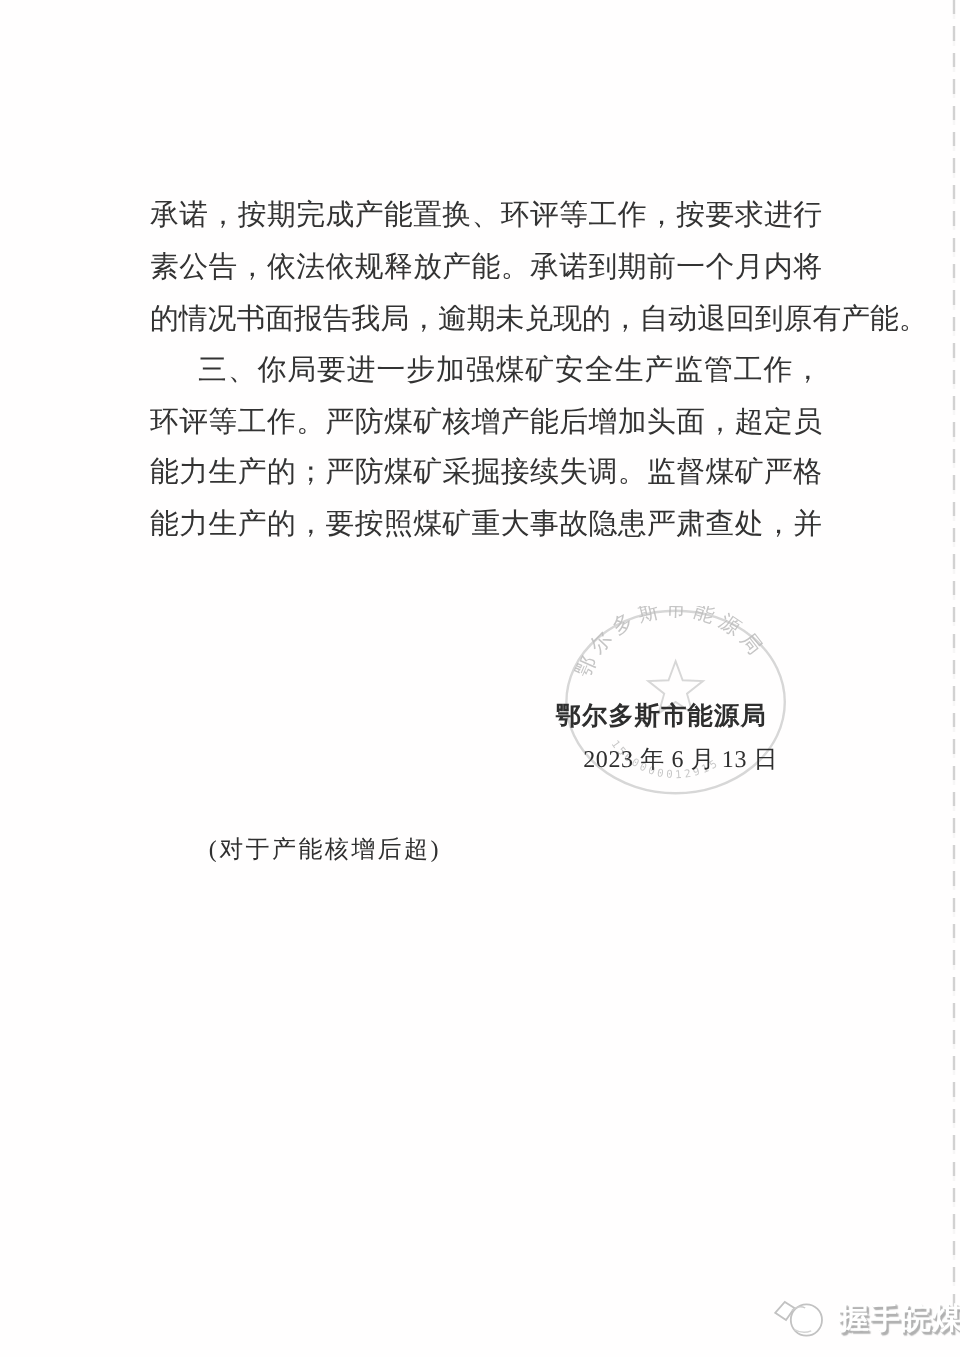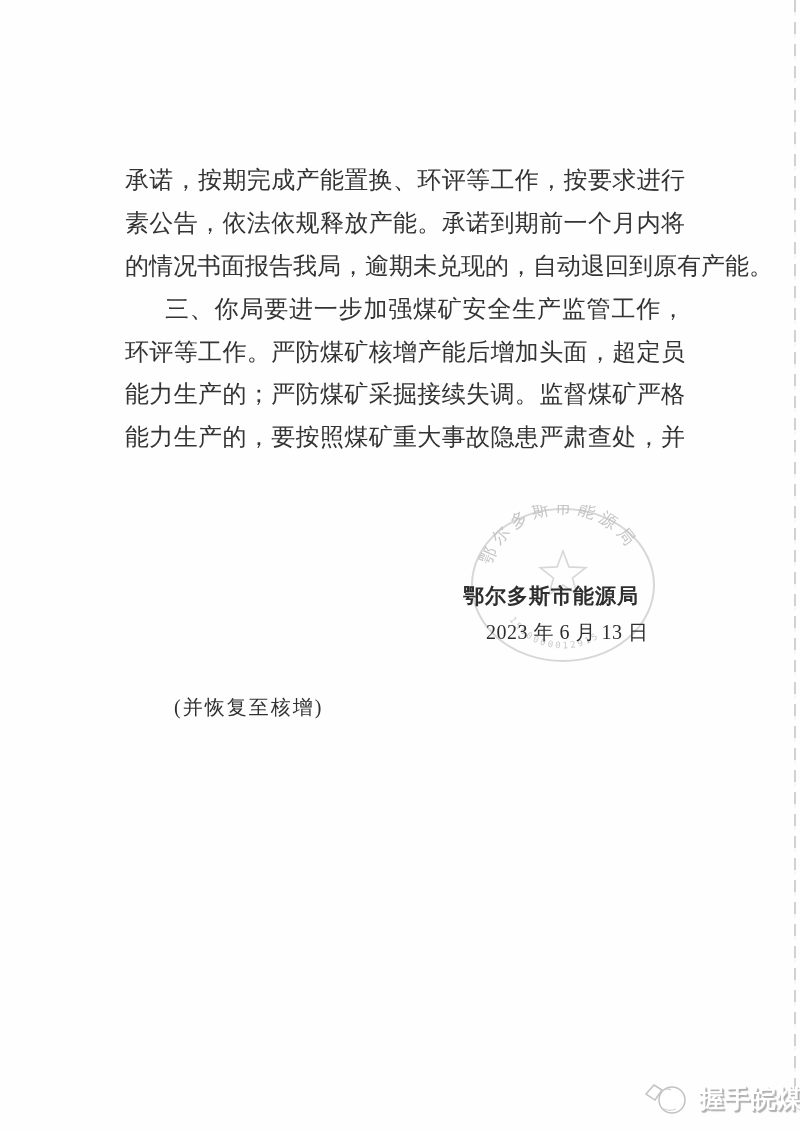"(并恢复至核增)" div.note { text: 并恢复至核增 -> 对于产能核增后超 }
